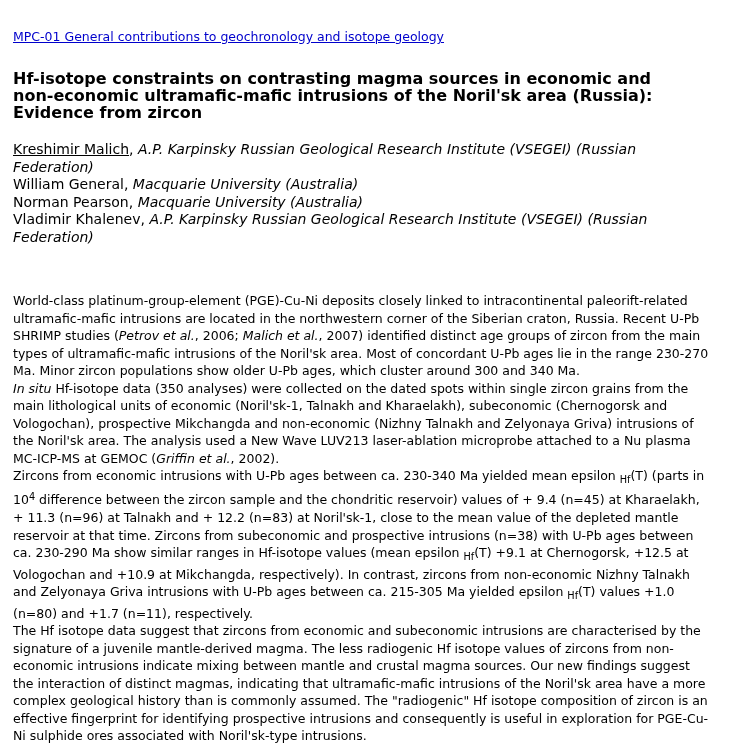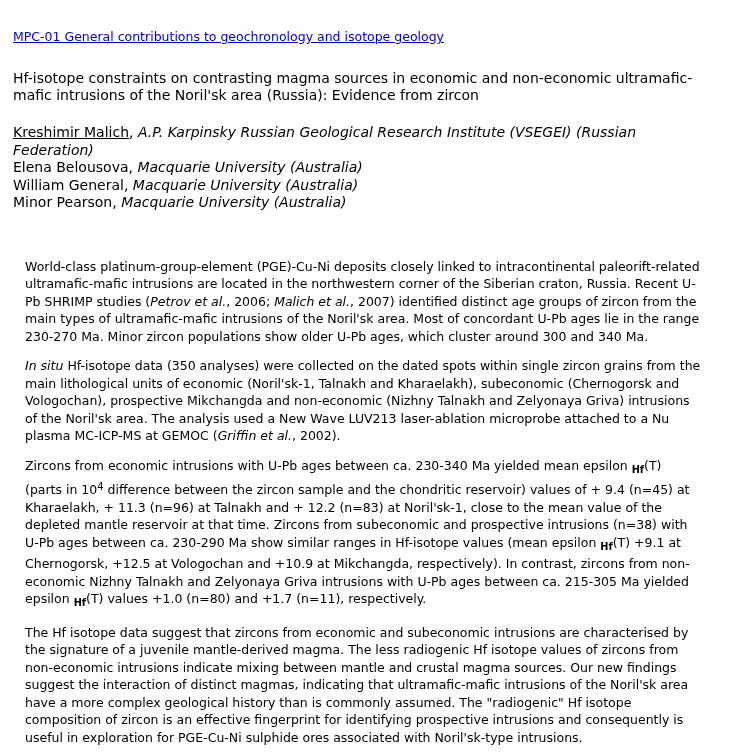"Hf-isotope constraints on contrasting" .paper-title { font-size: 14px -> 16px; font-weight: normal -> bold }
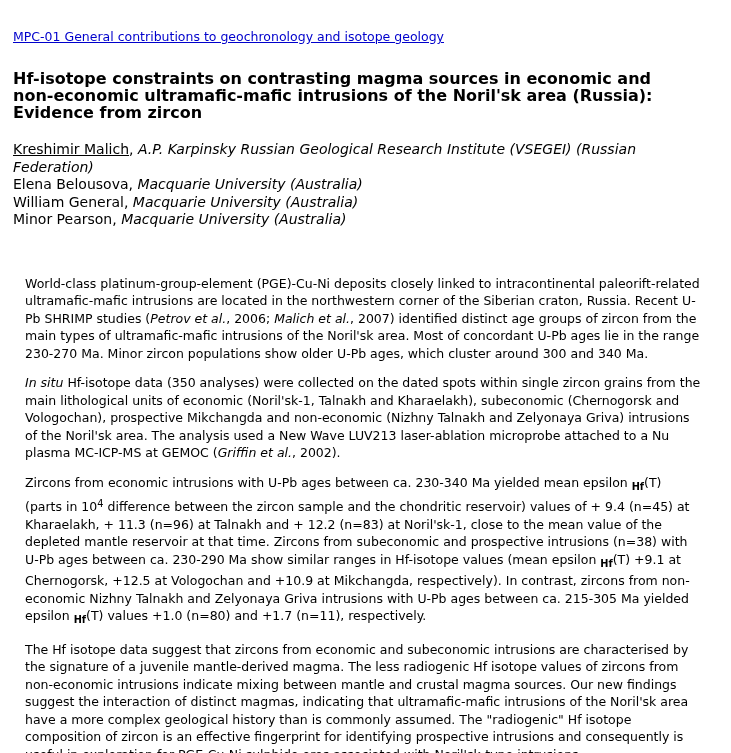"Elena Belousova, Macquarie University" div.author-line { html: <div><span>Elena Belousova</span>, <span>Macquarie University (Australia)</span></div> -> none }
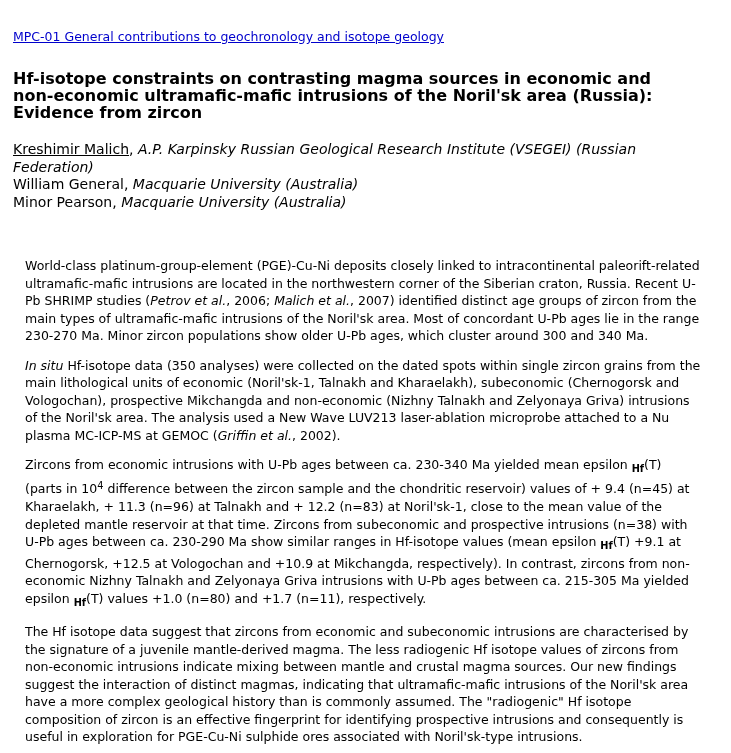"Minor Pearson" span.author-name { text: Minor -> Norman }
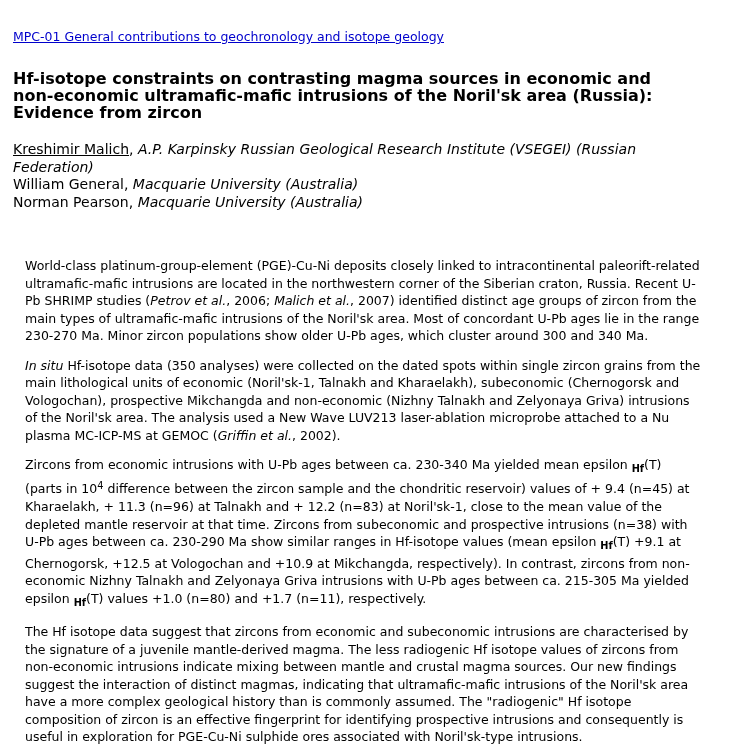"Vladimir Khalenev, A.P. Karpinsky" div.author-line { html: none -> <div><span>Vladimir Khalenev</span>, <span>A.P. Karpinsky Russian Geological Research Institute (VSEGEI) (Russian Federation)</span></div> }
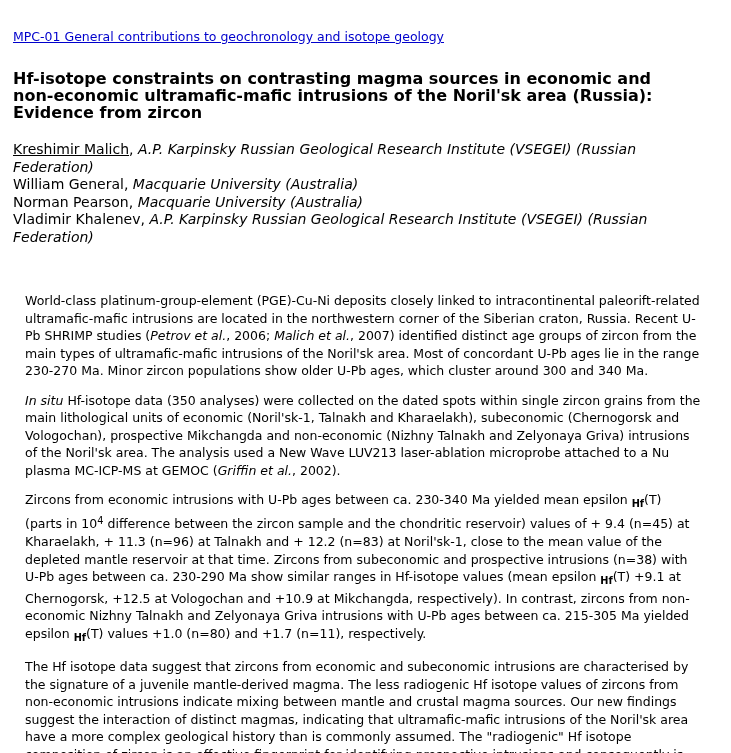"World-class platinum-group-element" .para { margin: 12px -> 0 }
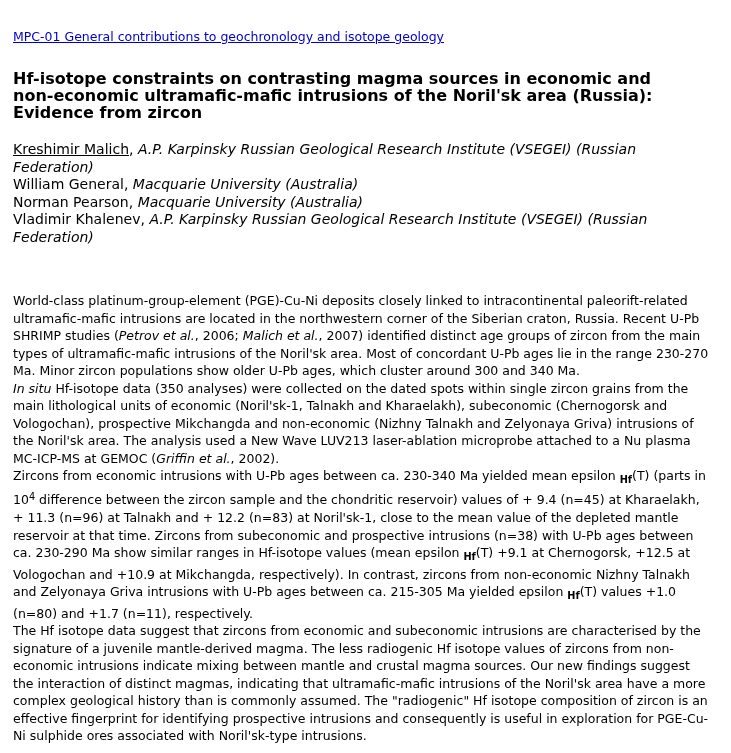"Hf" .sub { font-weight: bold -> none }
